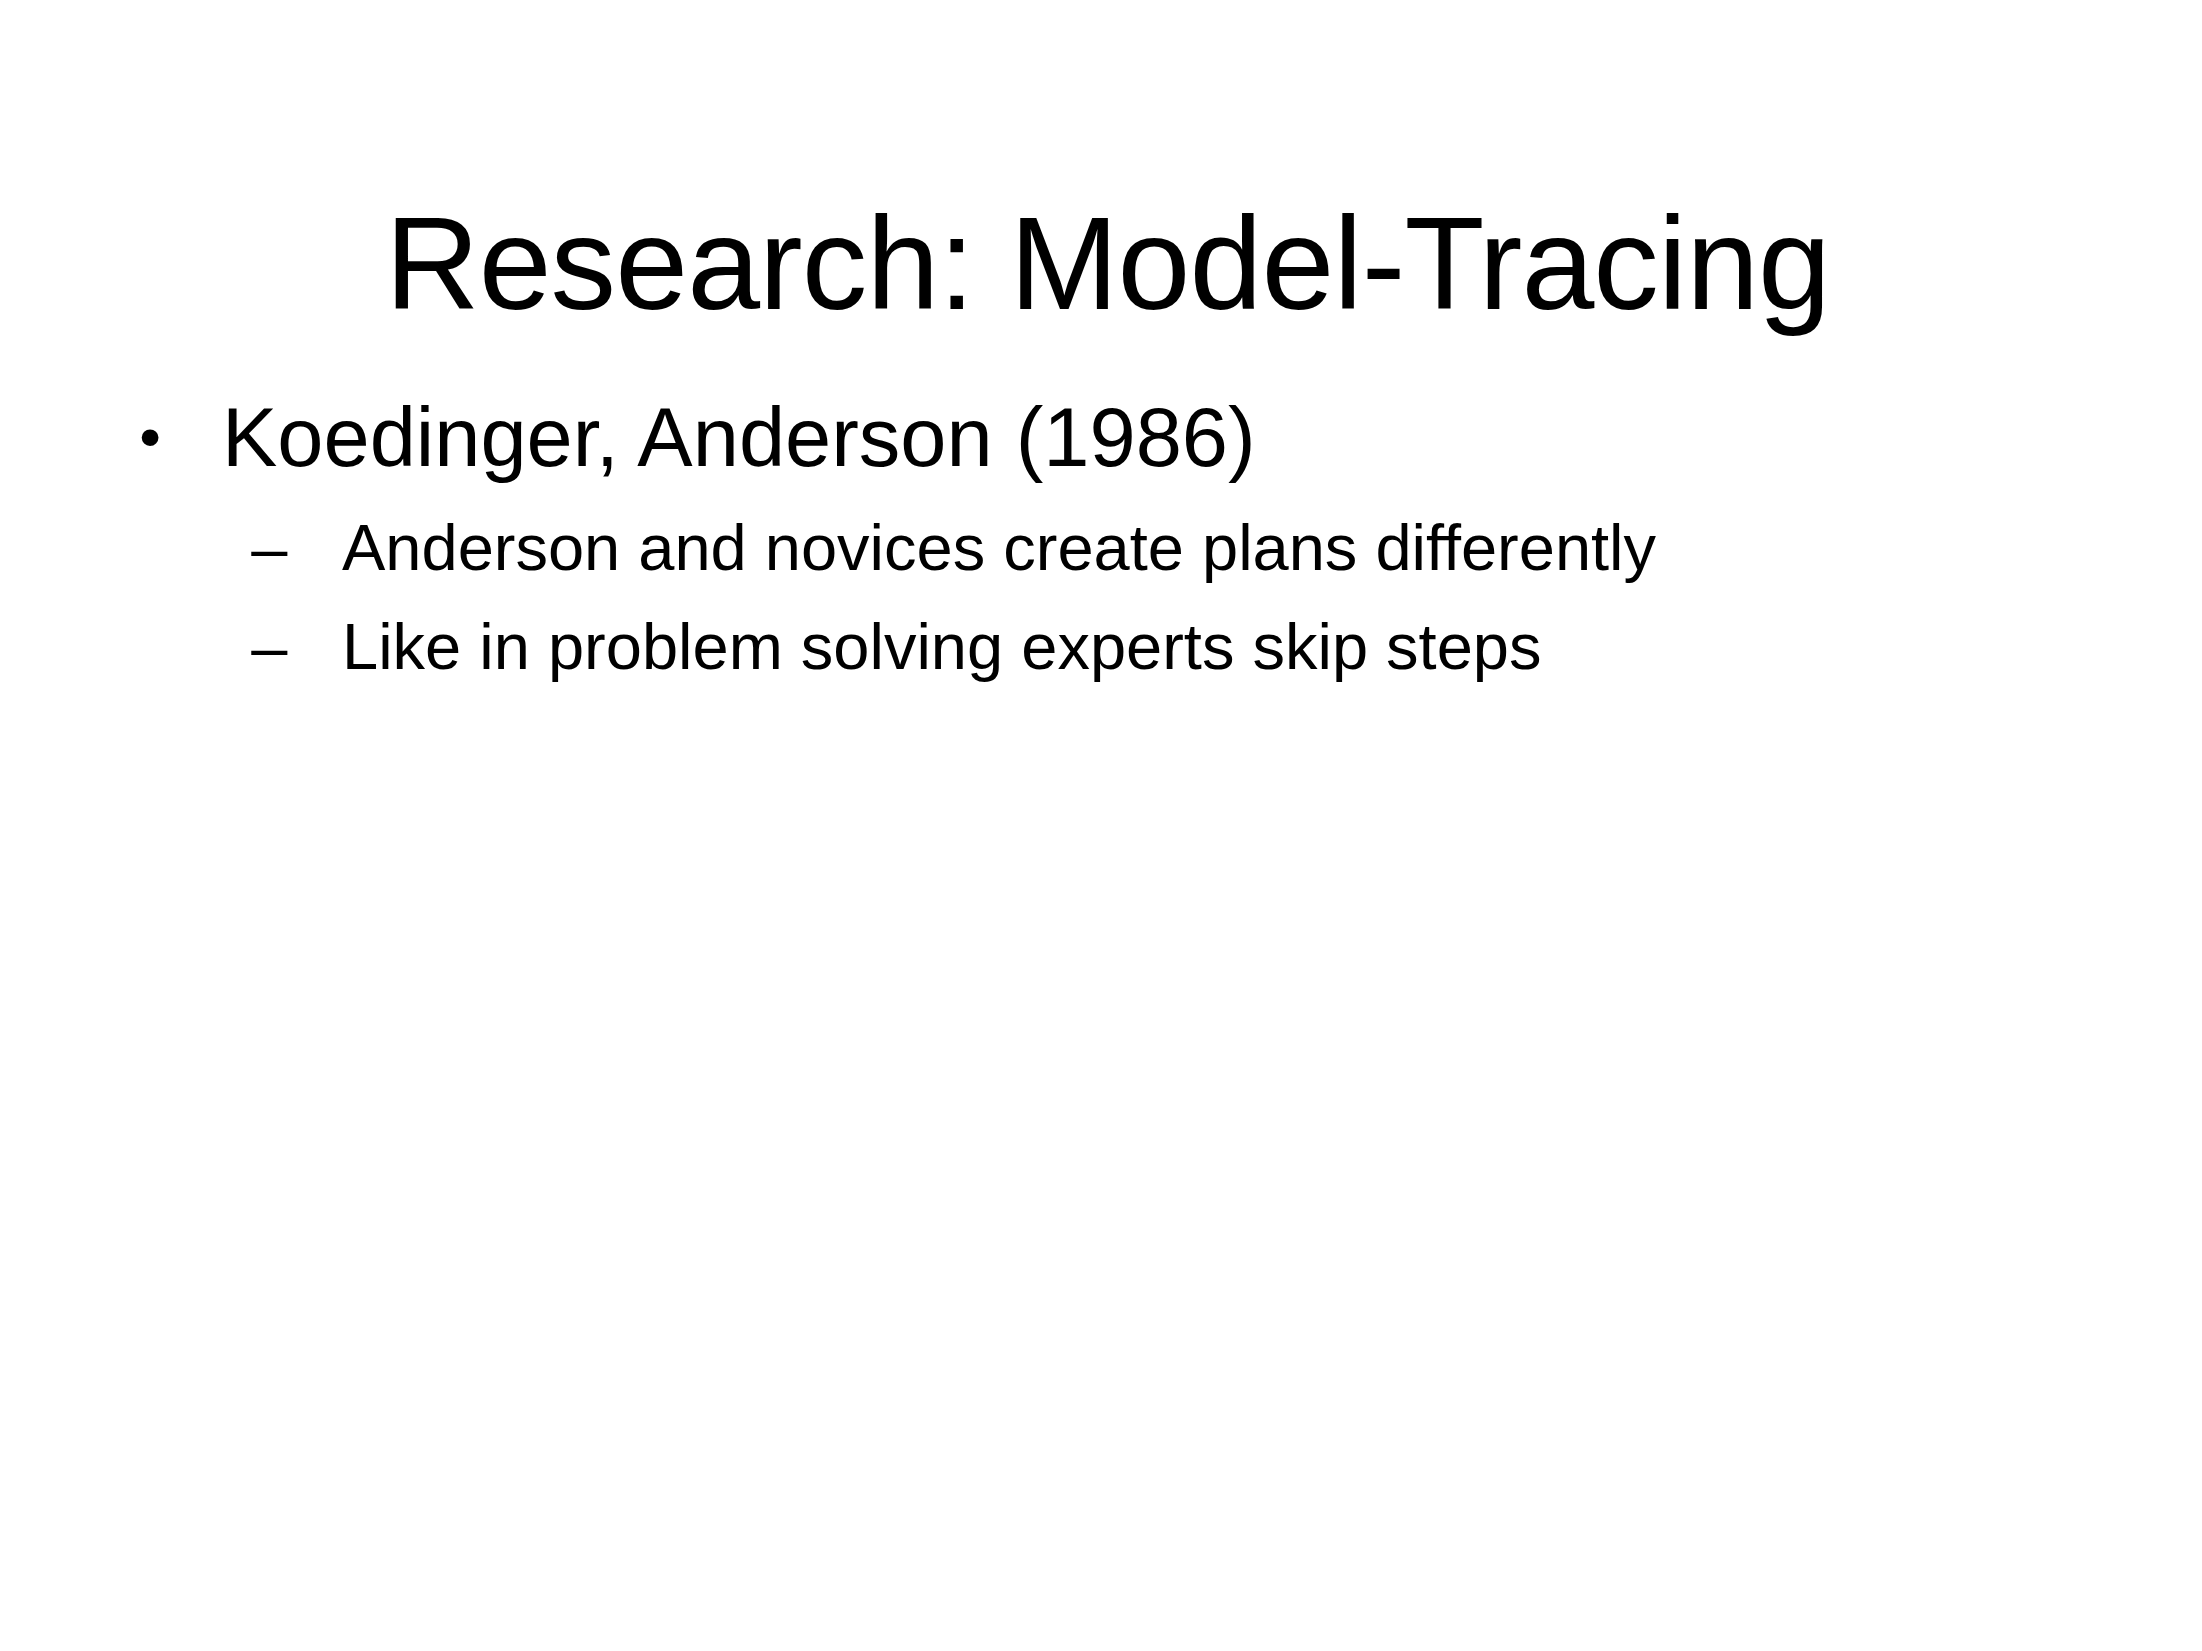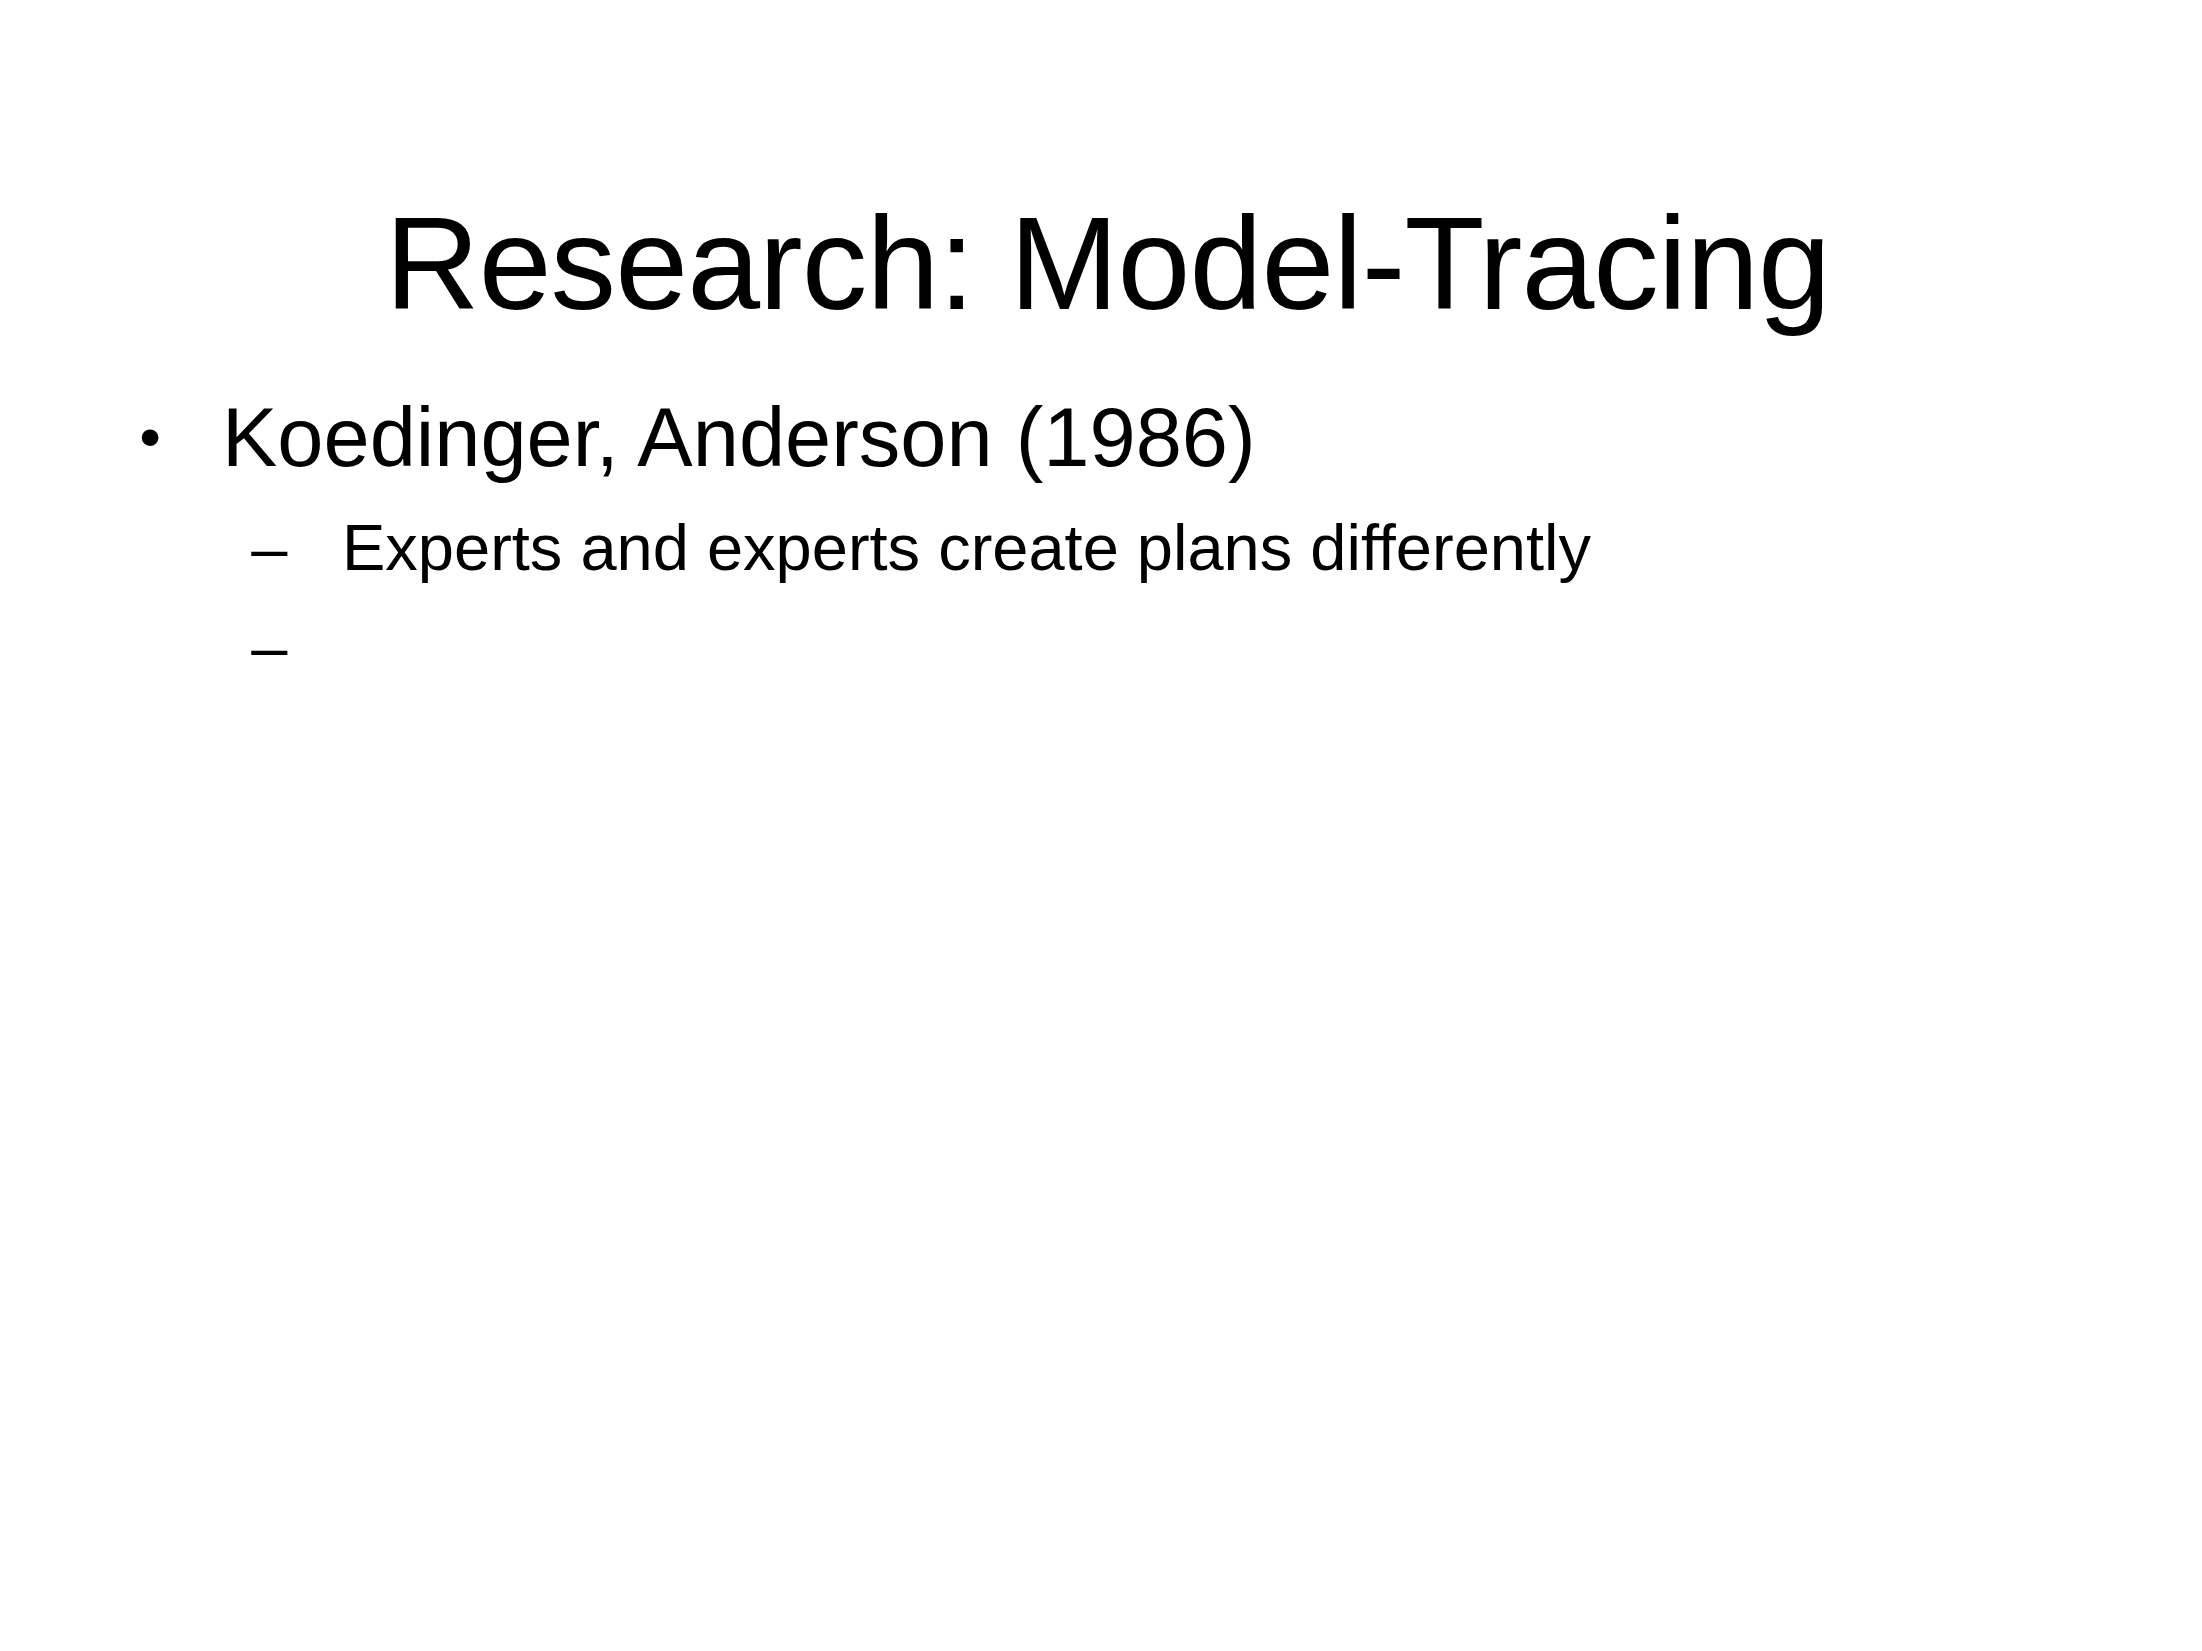"Experts and experts create plans" span.line-text { text: Experts and experts -> Anderson and novices }
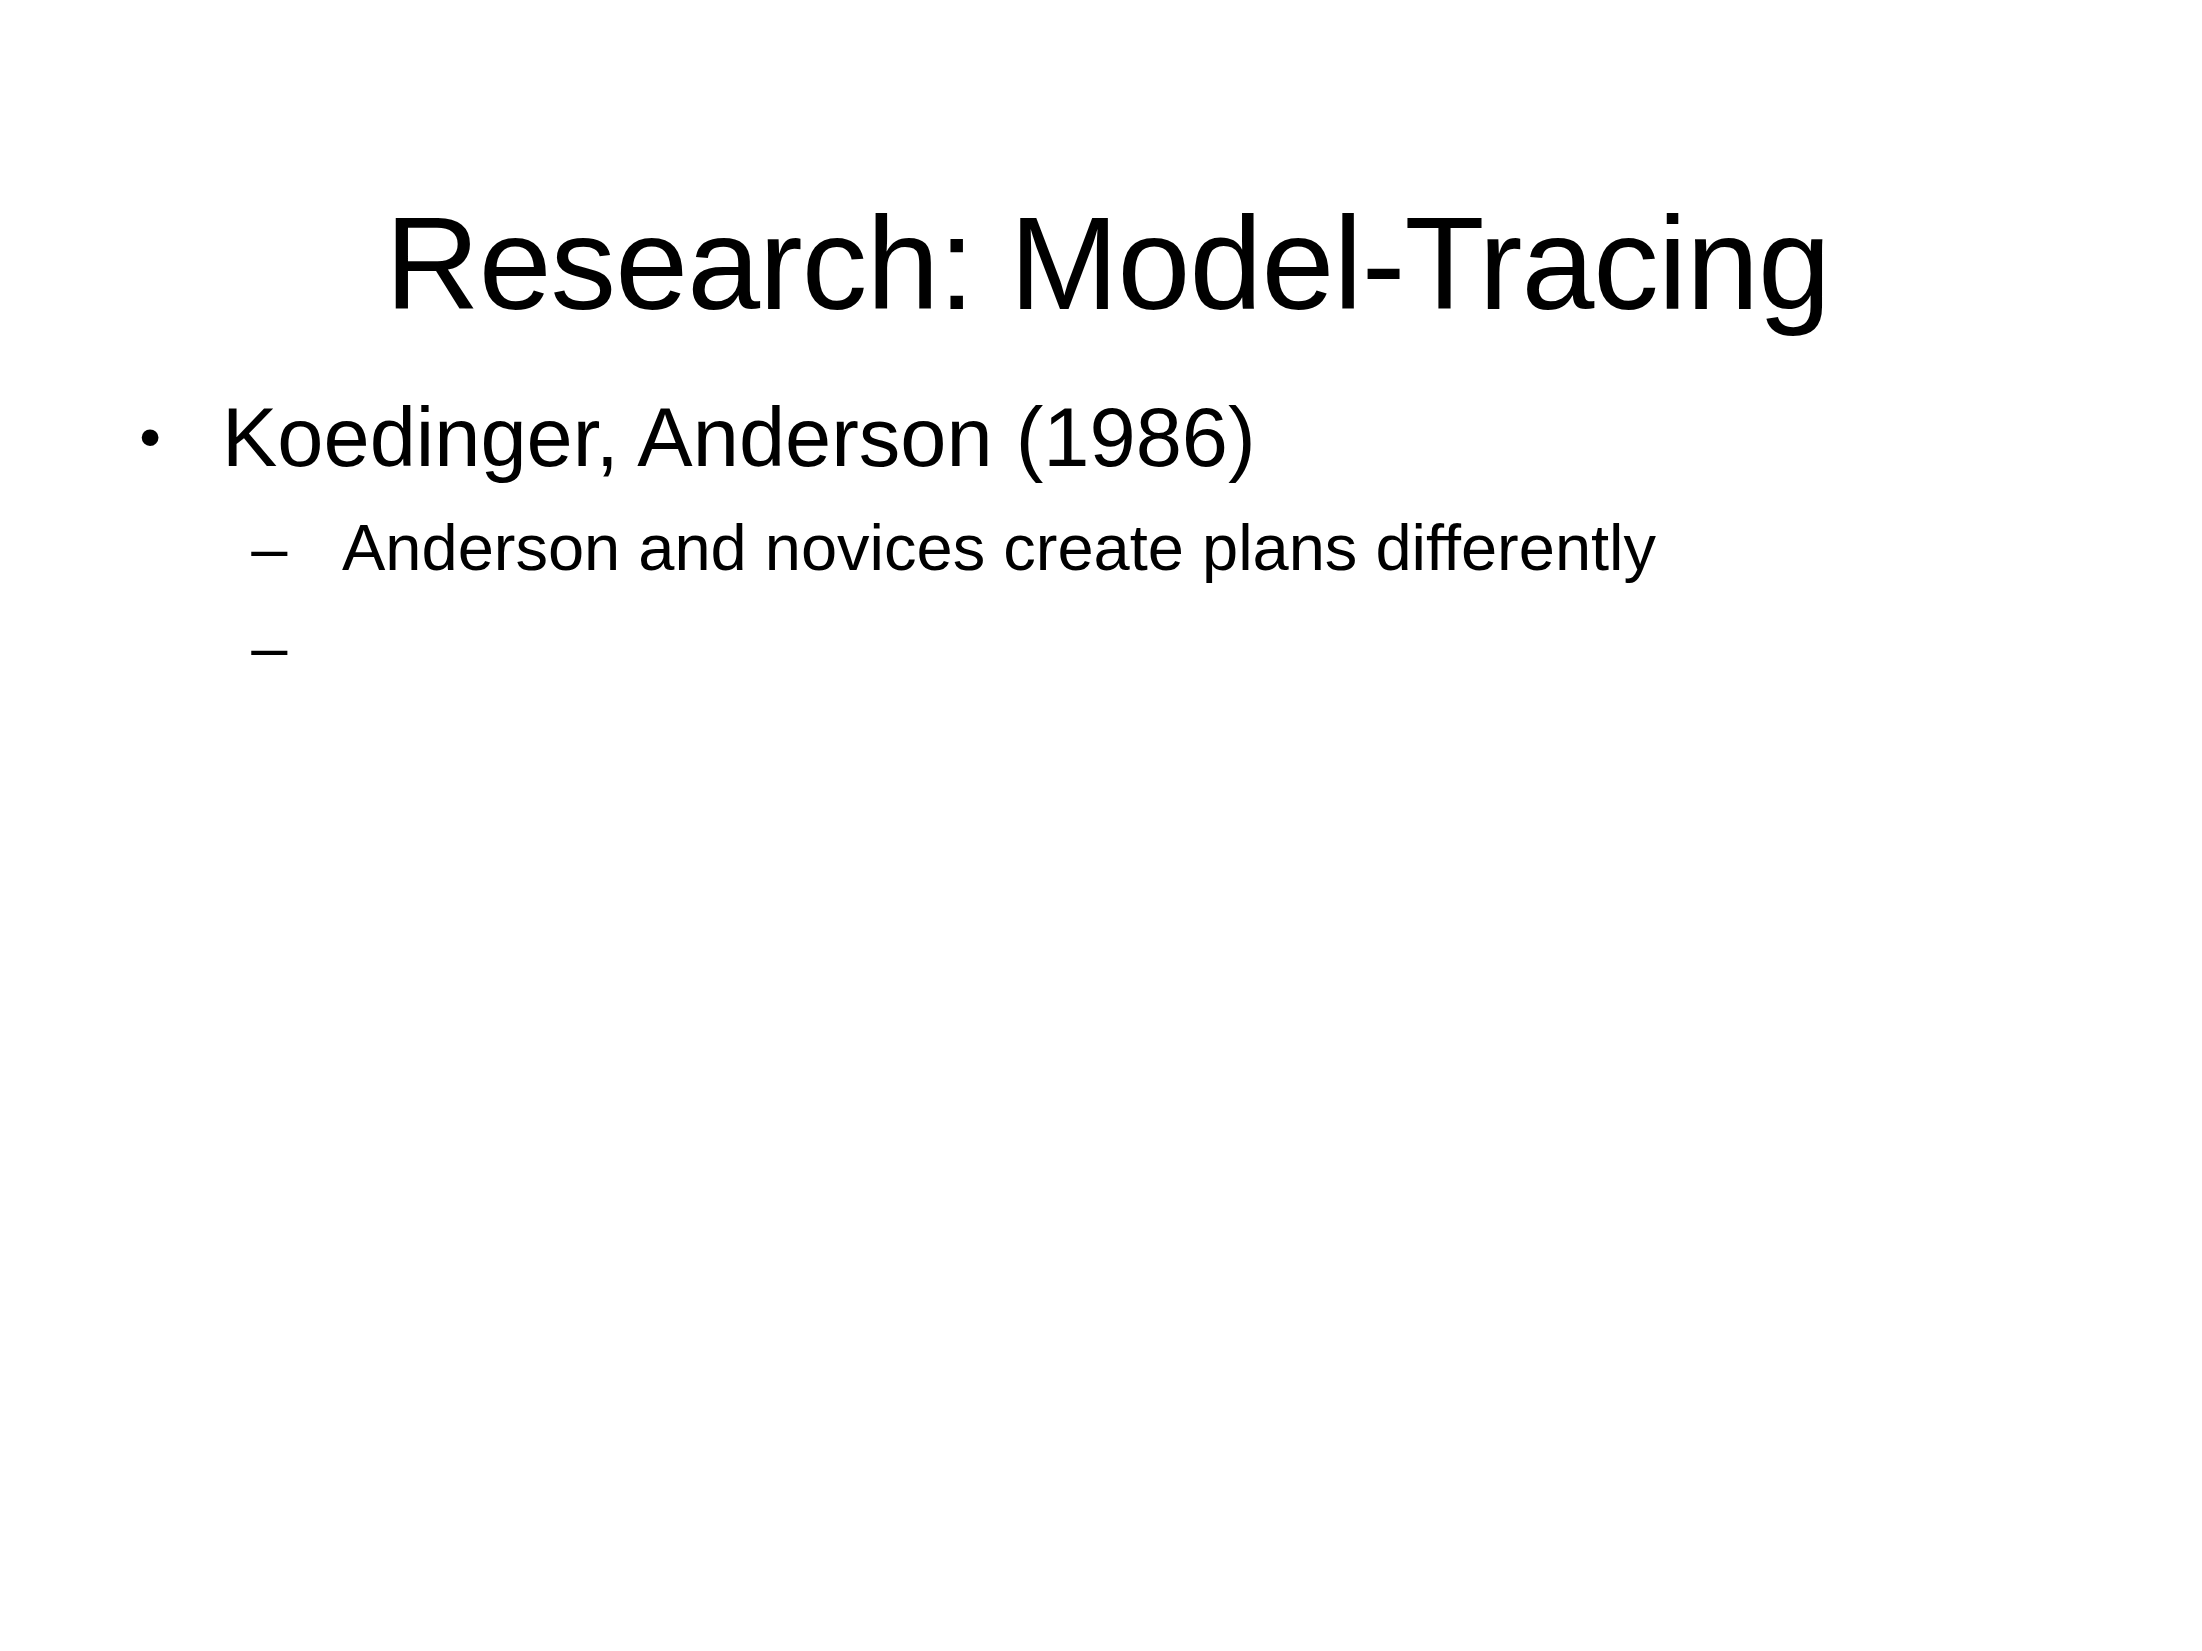"Like in problem solving experts" span.line-text { html: none -> <span>Like in problem solving experts skip steps</span> }
